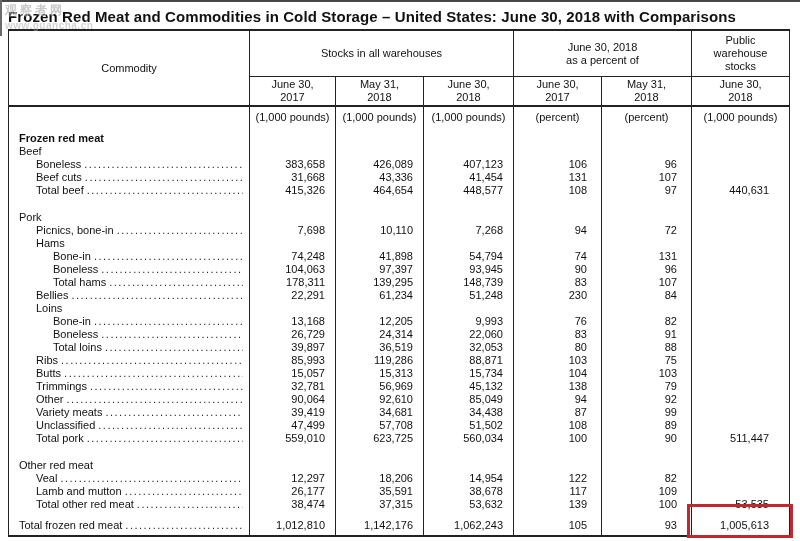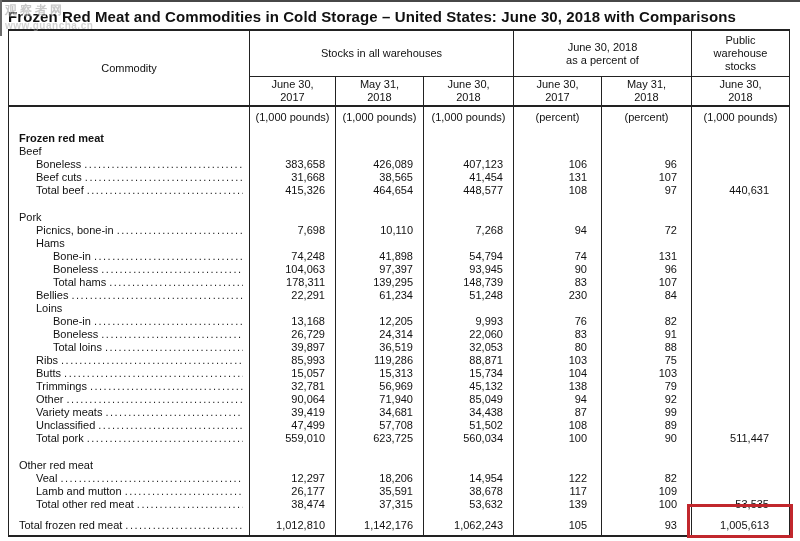"38,565" td.c-val { text: 38,565 -> 43,336 }
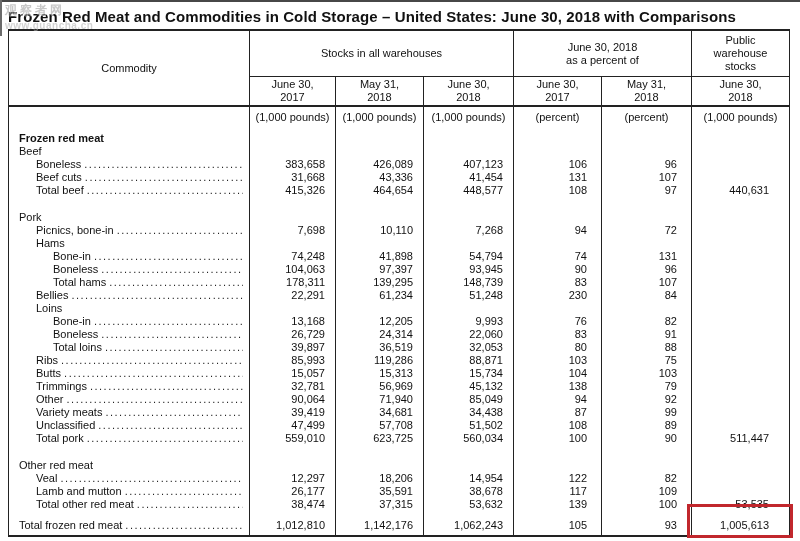"71,940" td.c-val { text: 71,940 -> 92,610 }
